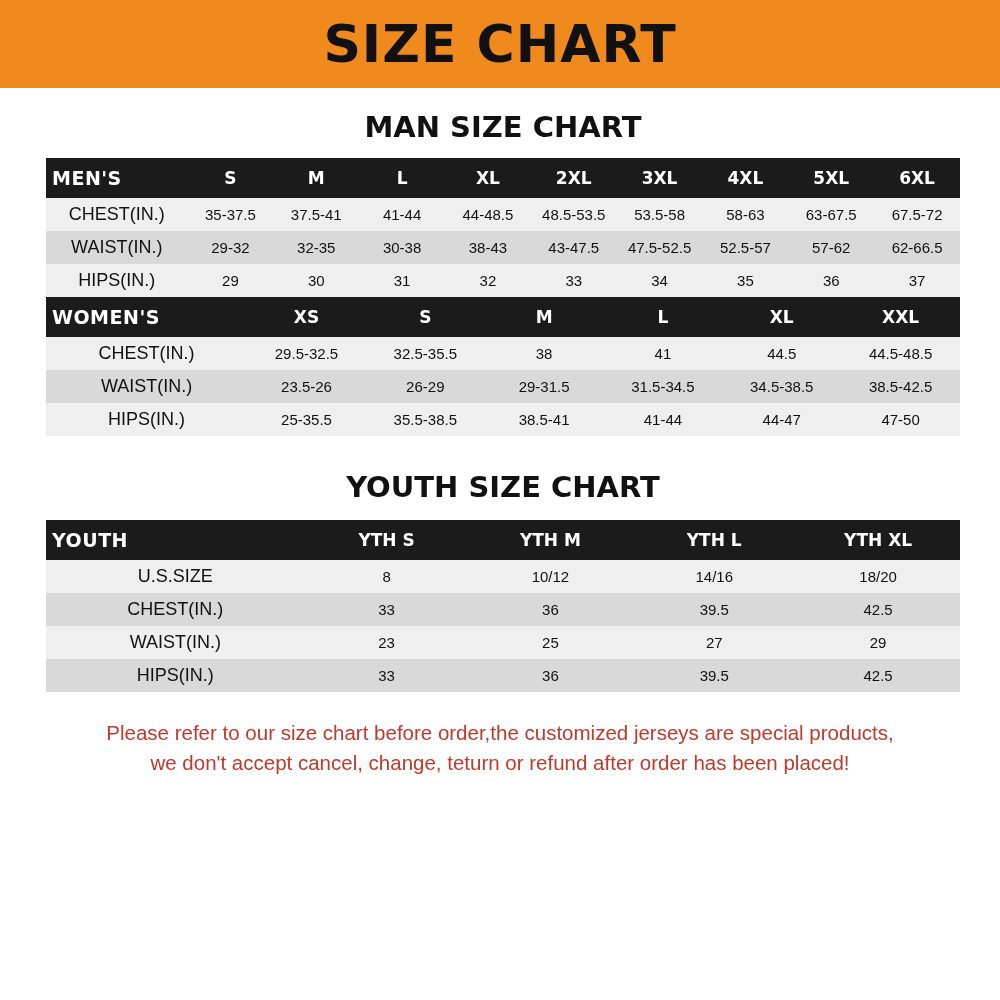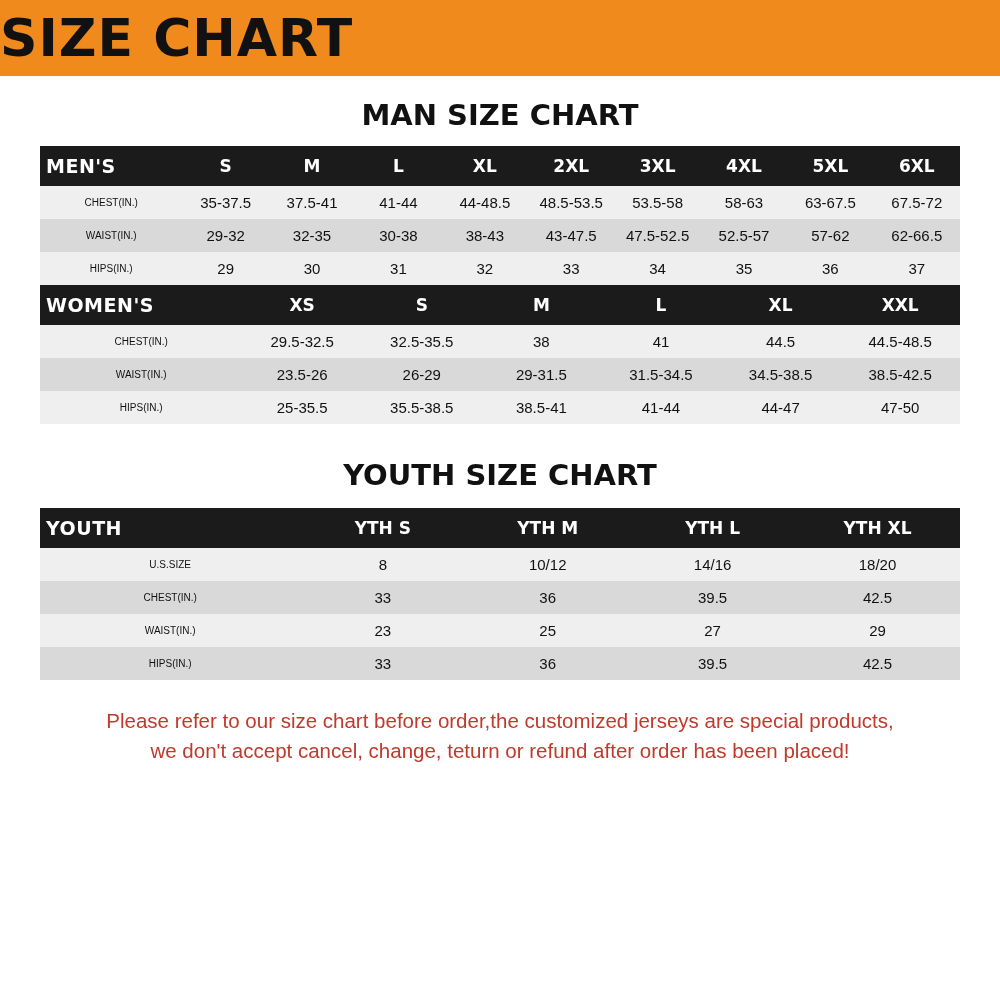"SIZE CHART" .banner { height: 76px -> 88px; justify-content: flex-start -> center }
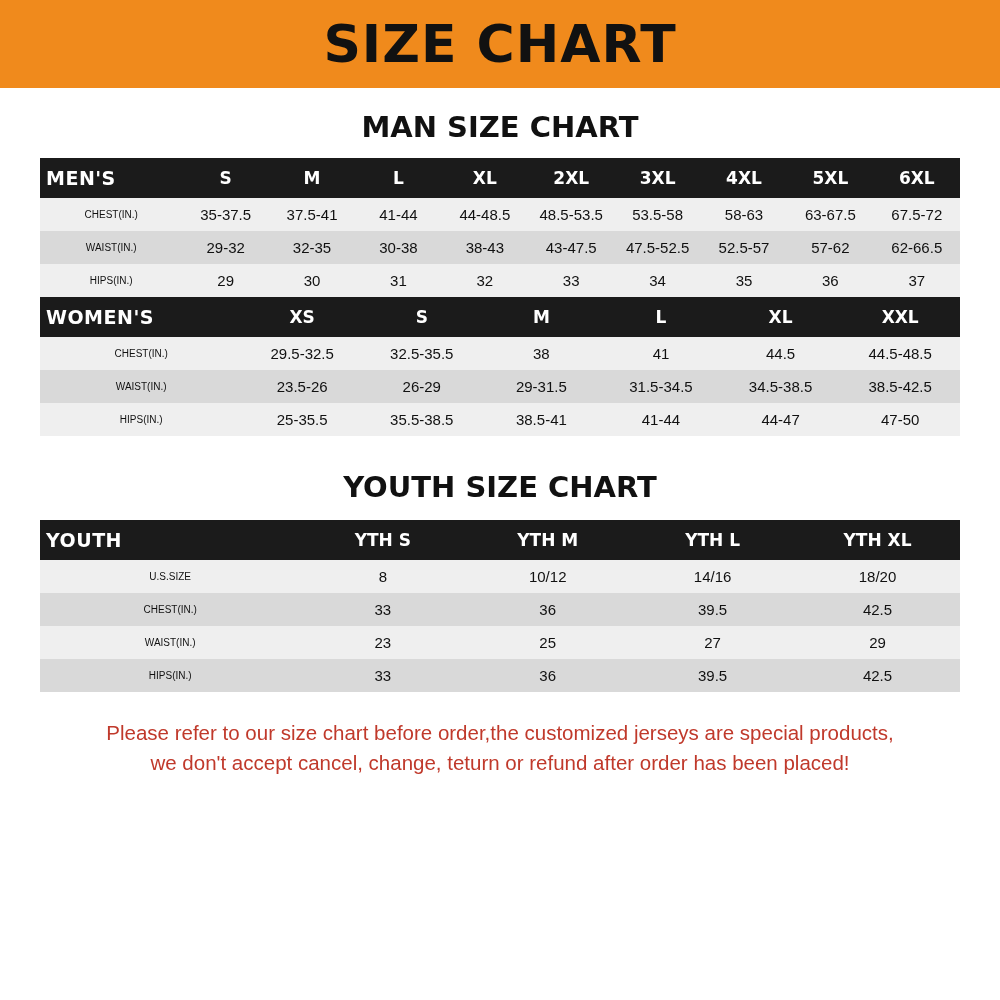"MAN SIZE CHART" .section { margin-left: none -> 6px }
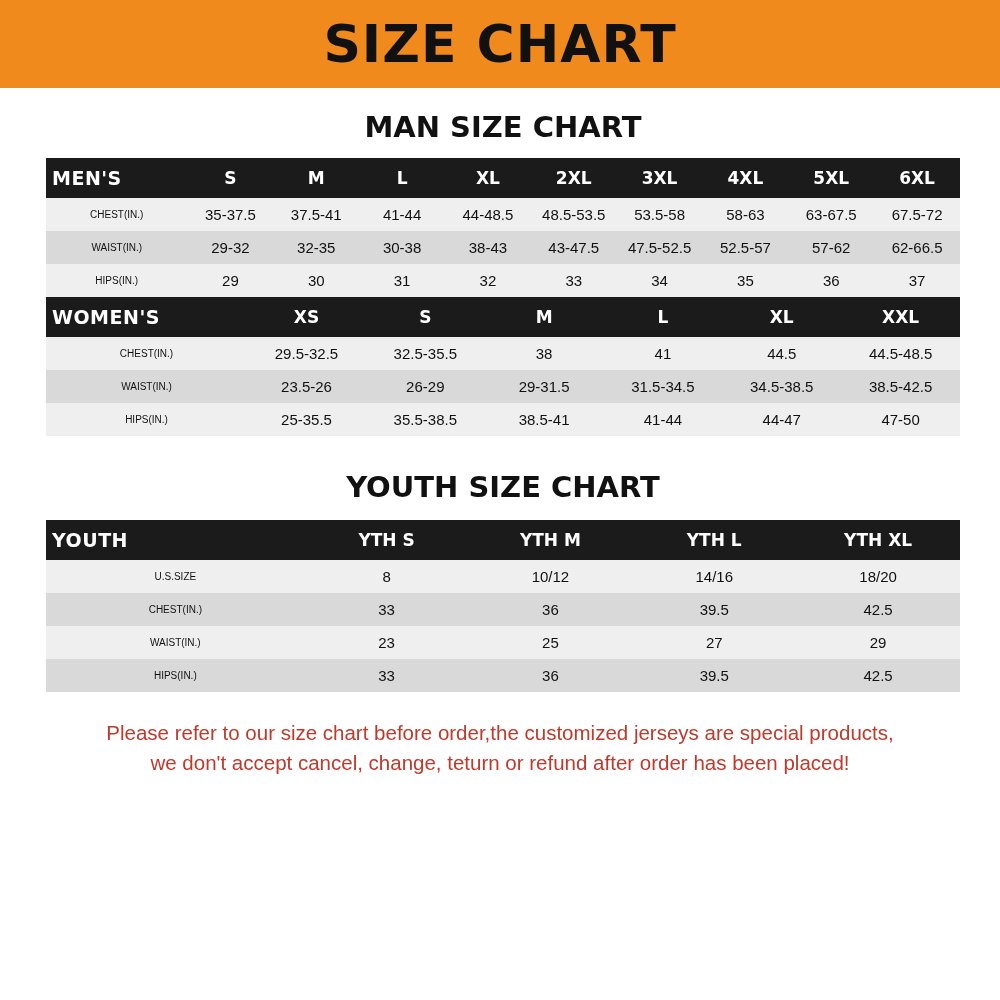"CHEST(IN.)" table.size-table tbody td.first-col { font-size: 10px -> 18px }
